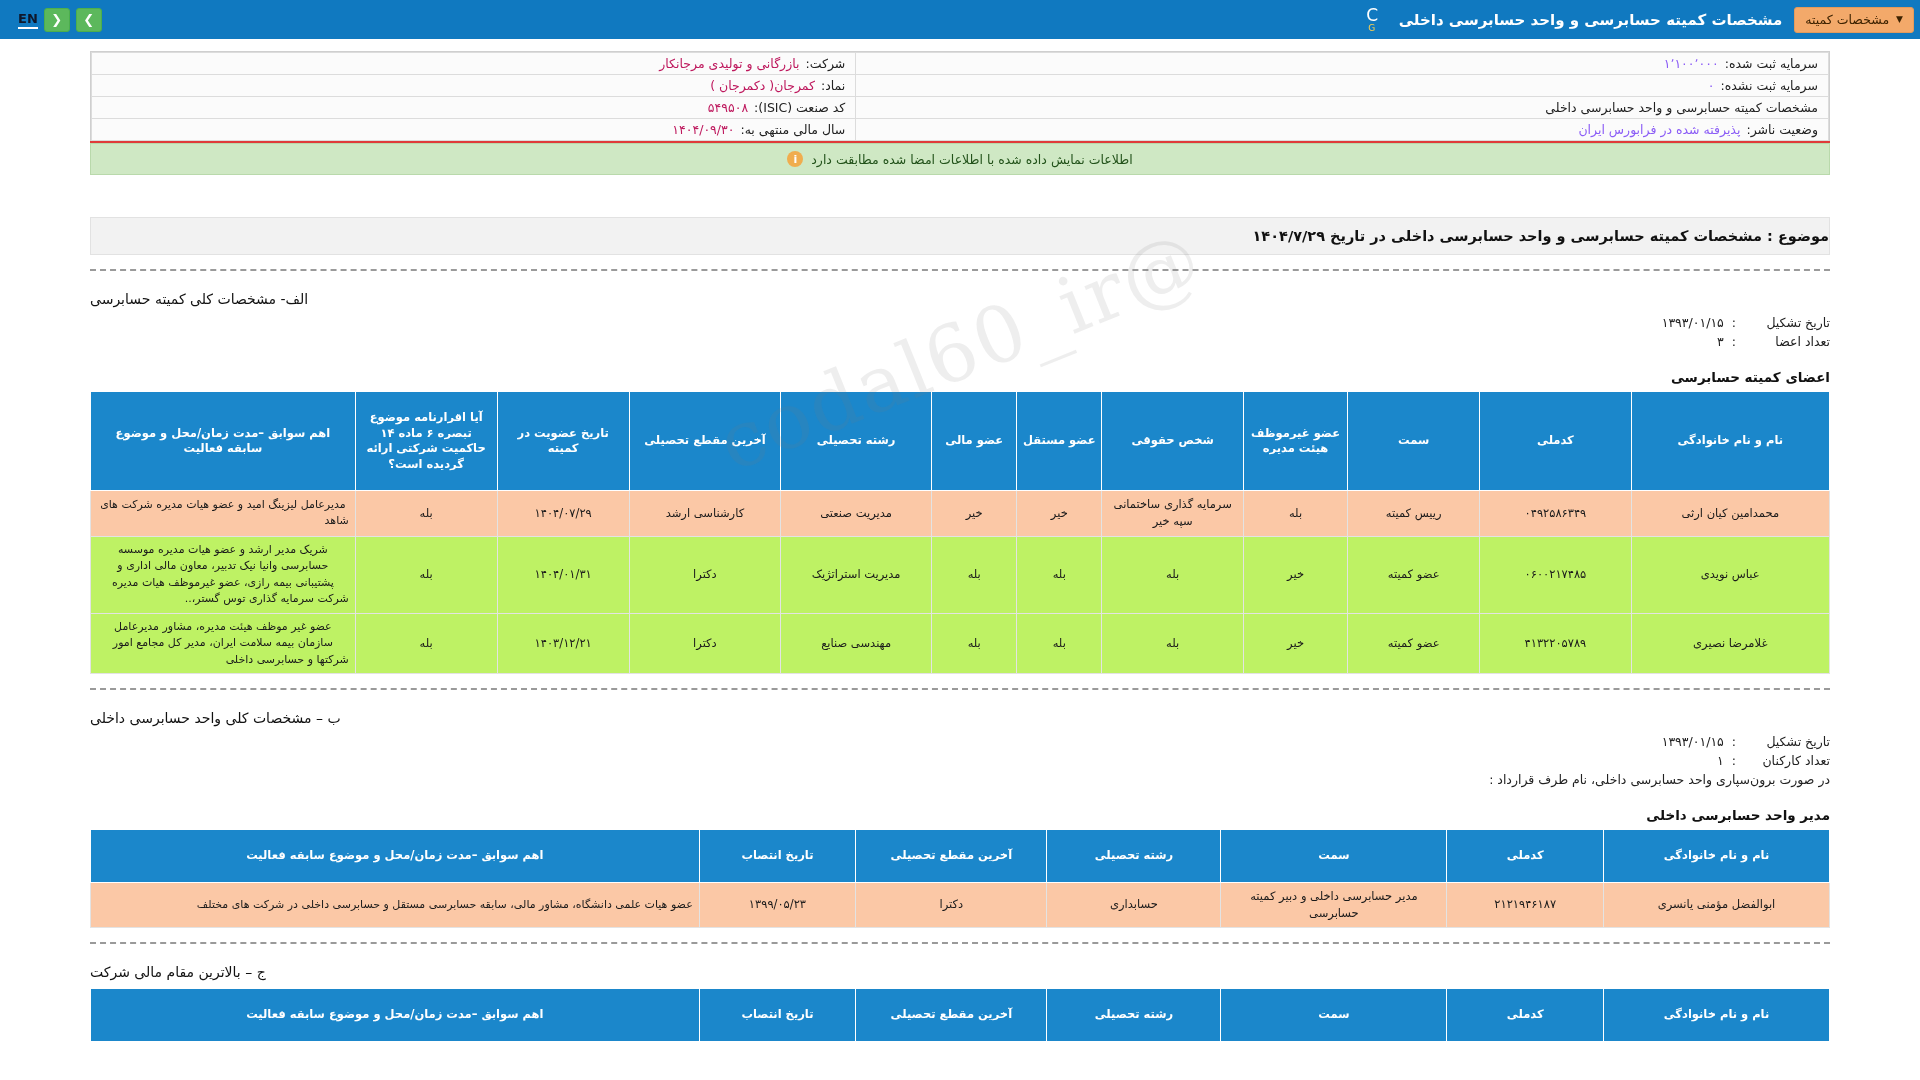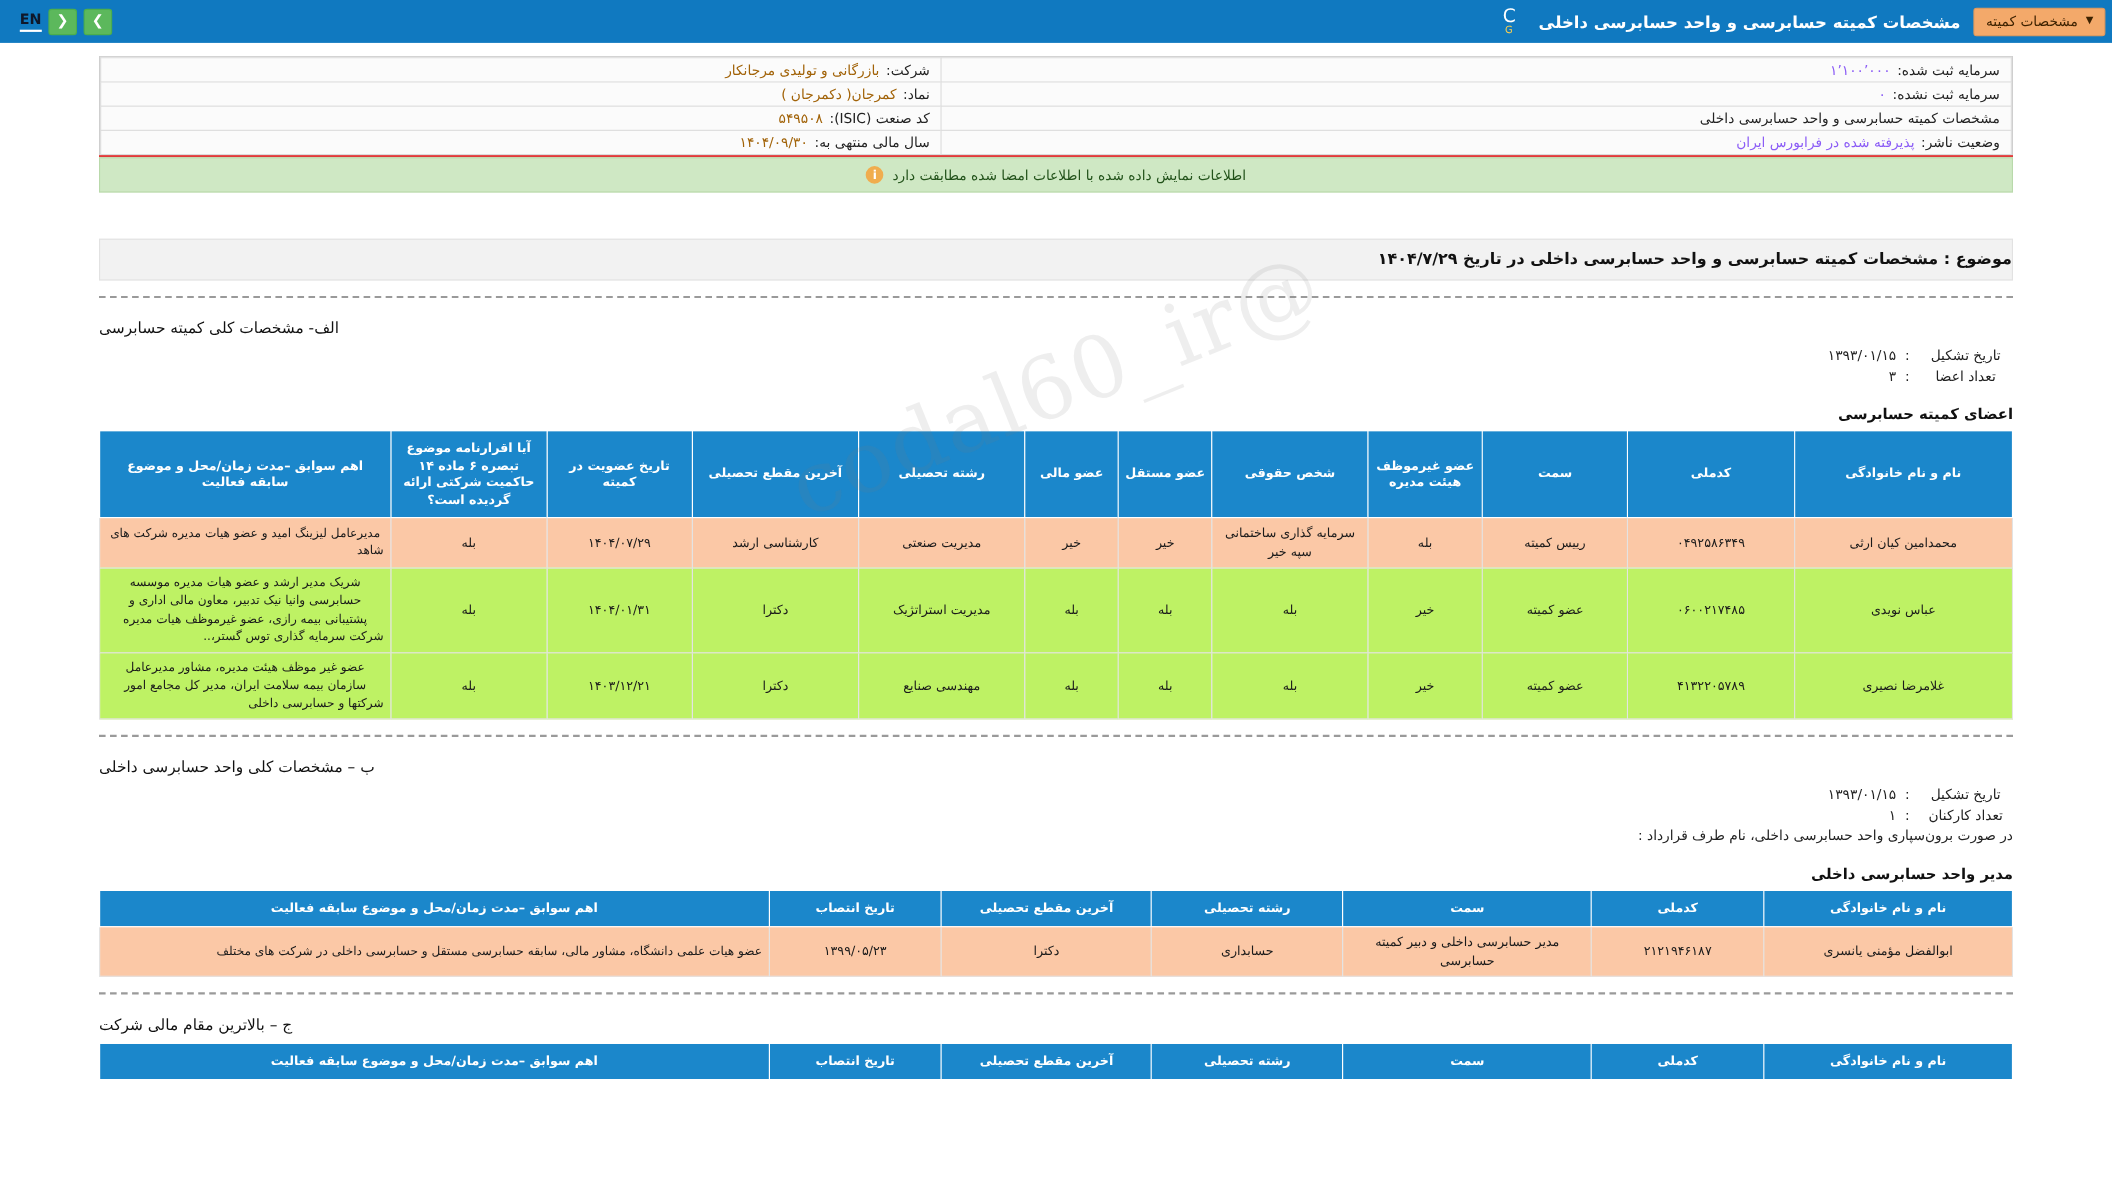"بازرگانی و تولیدی مرجانکار" .val-orange { color: #a16207 -> #be185d }
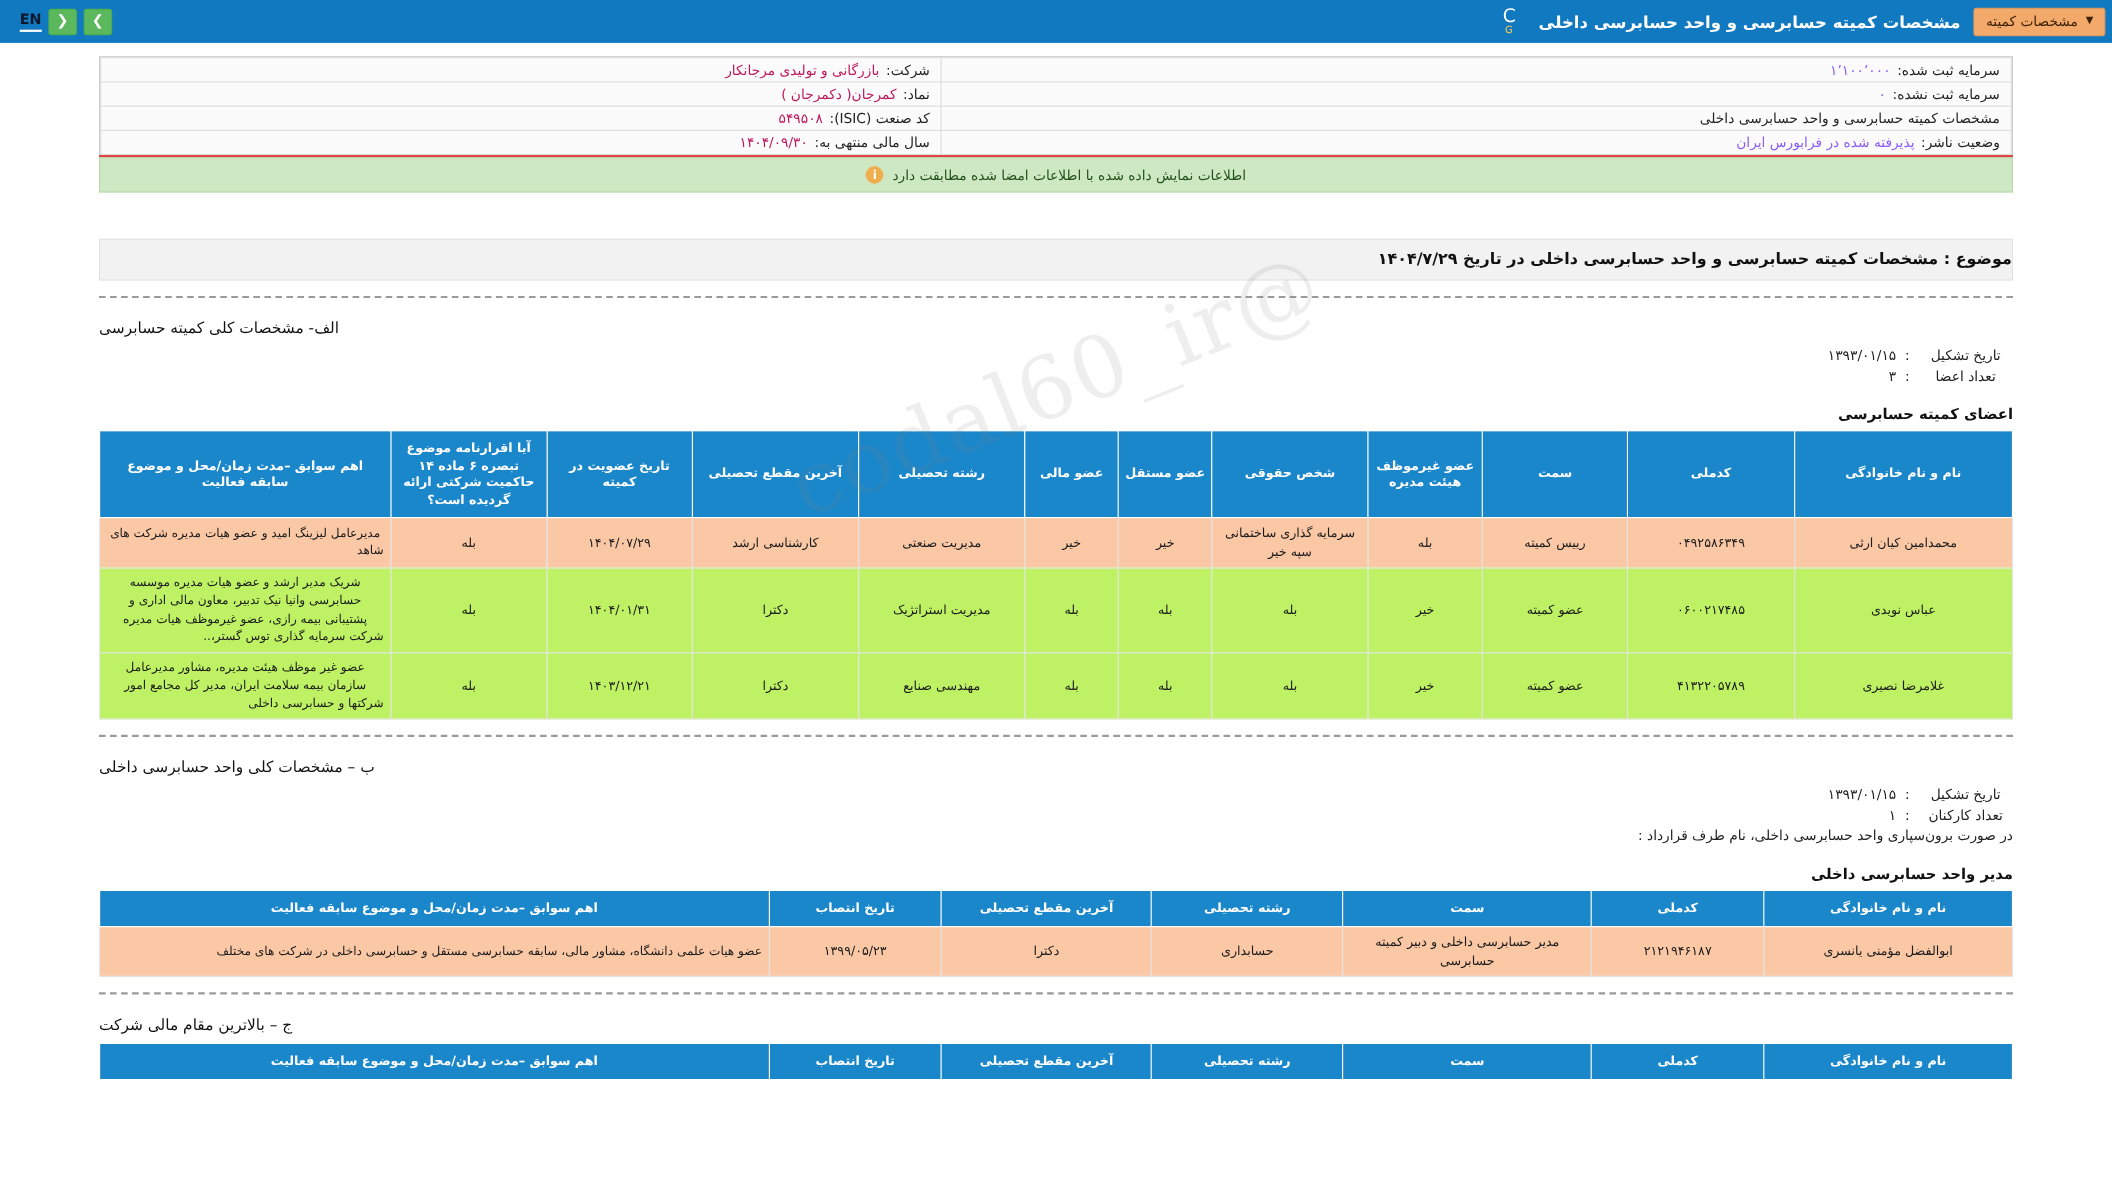"تاریخ تشکیل" .kv-lines .k { text-align: center -> none }
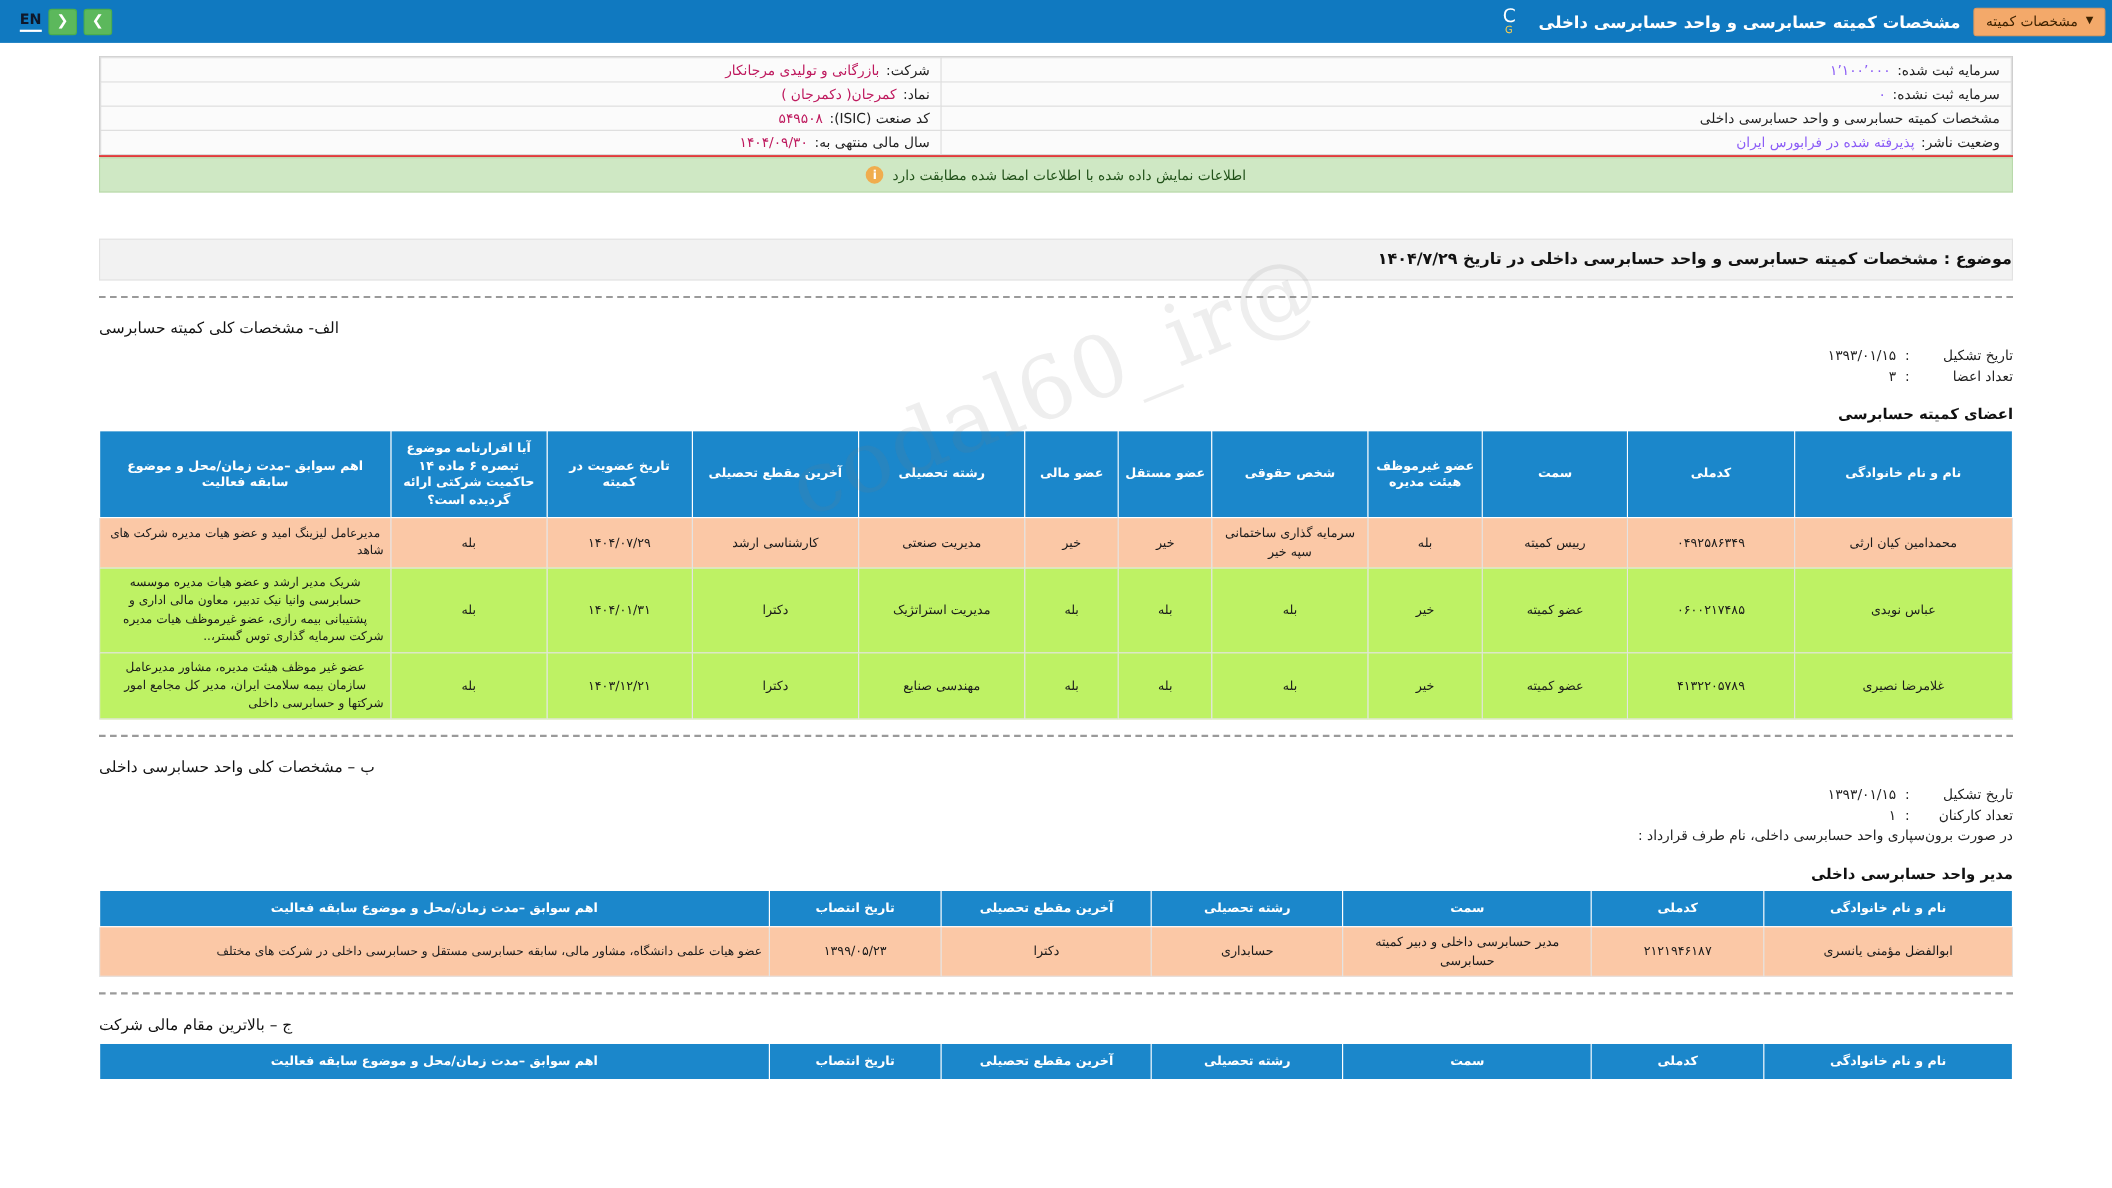"آیا اقرارنامه موضوع تبصره ۶" table.grid th { padding: 8px 5px -> 18px 5px }
